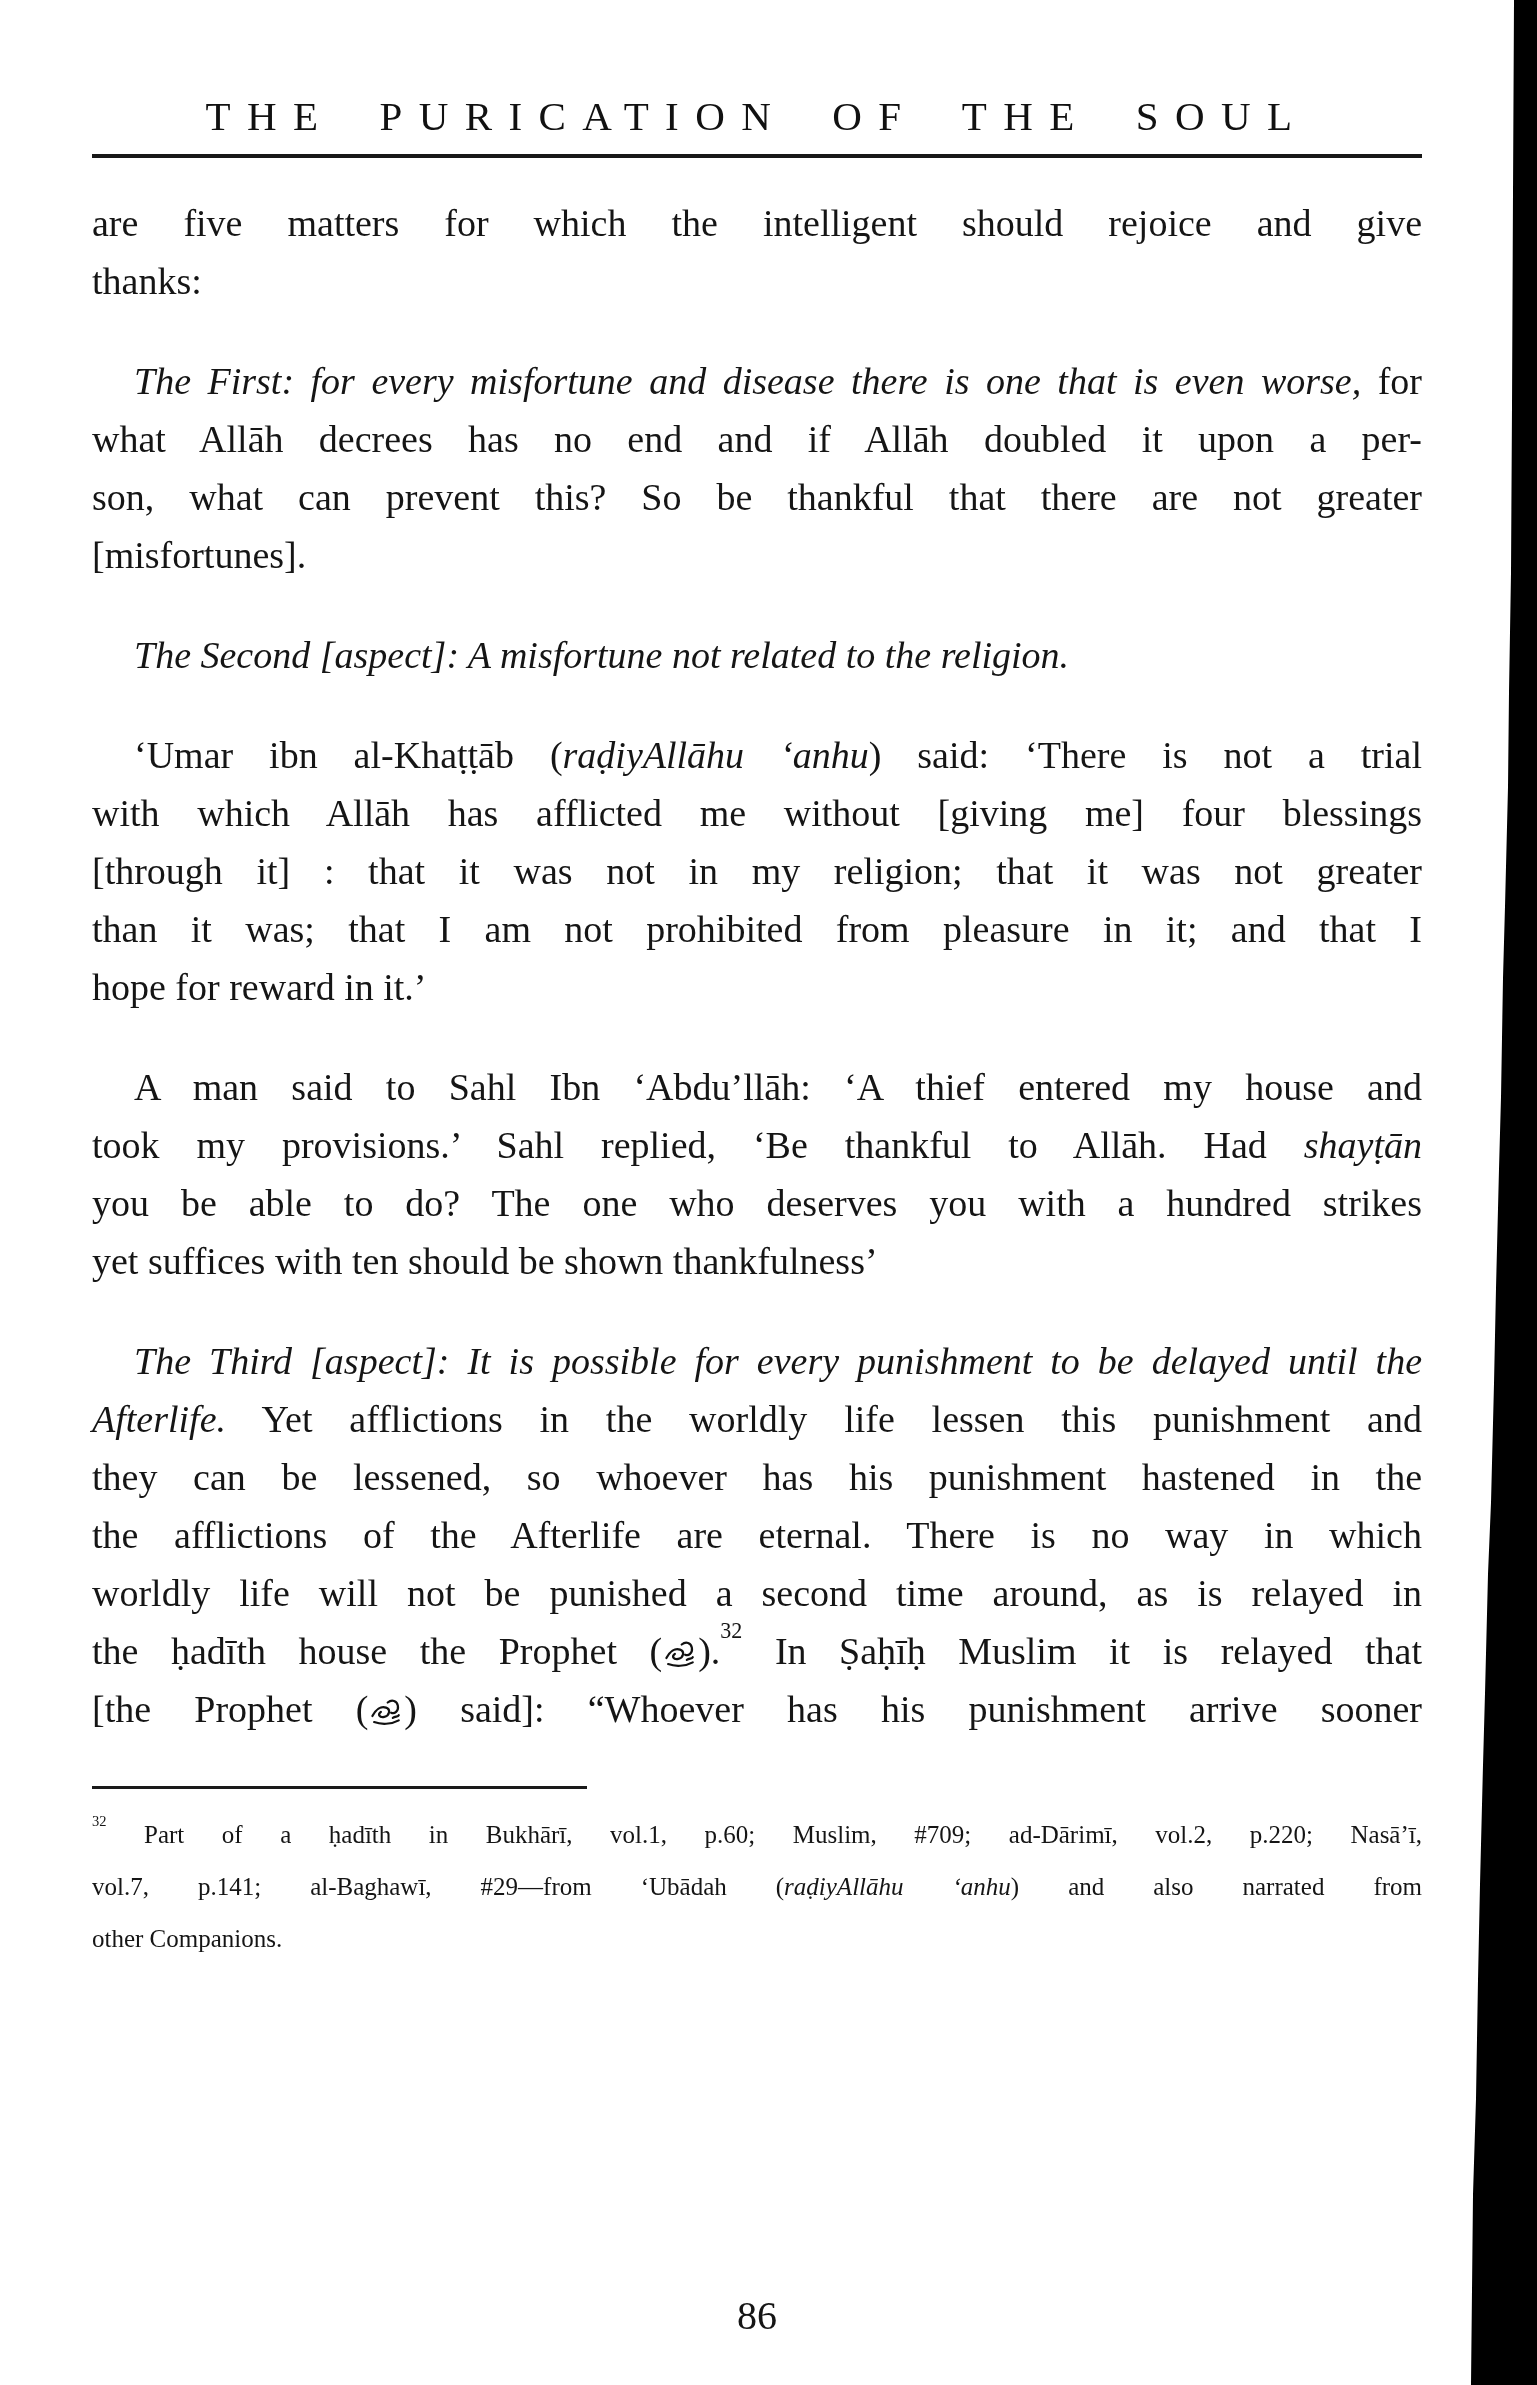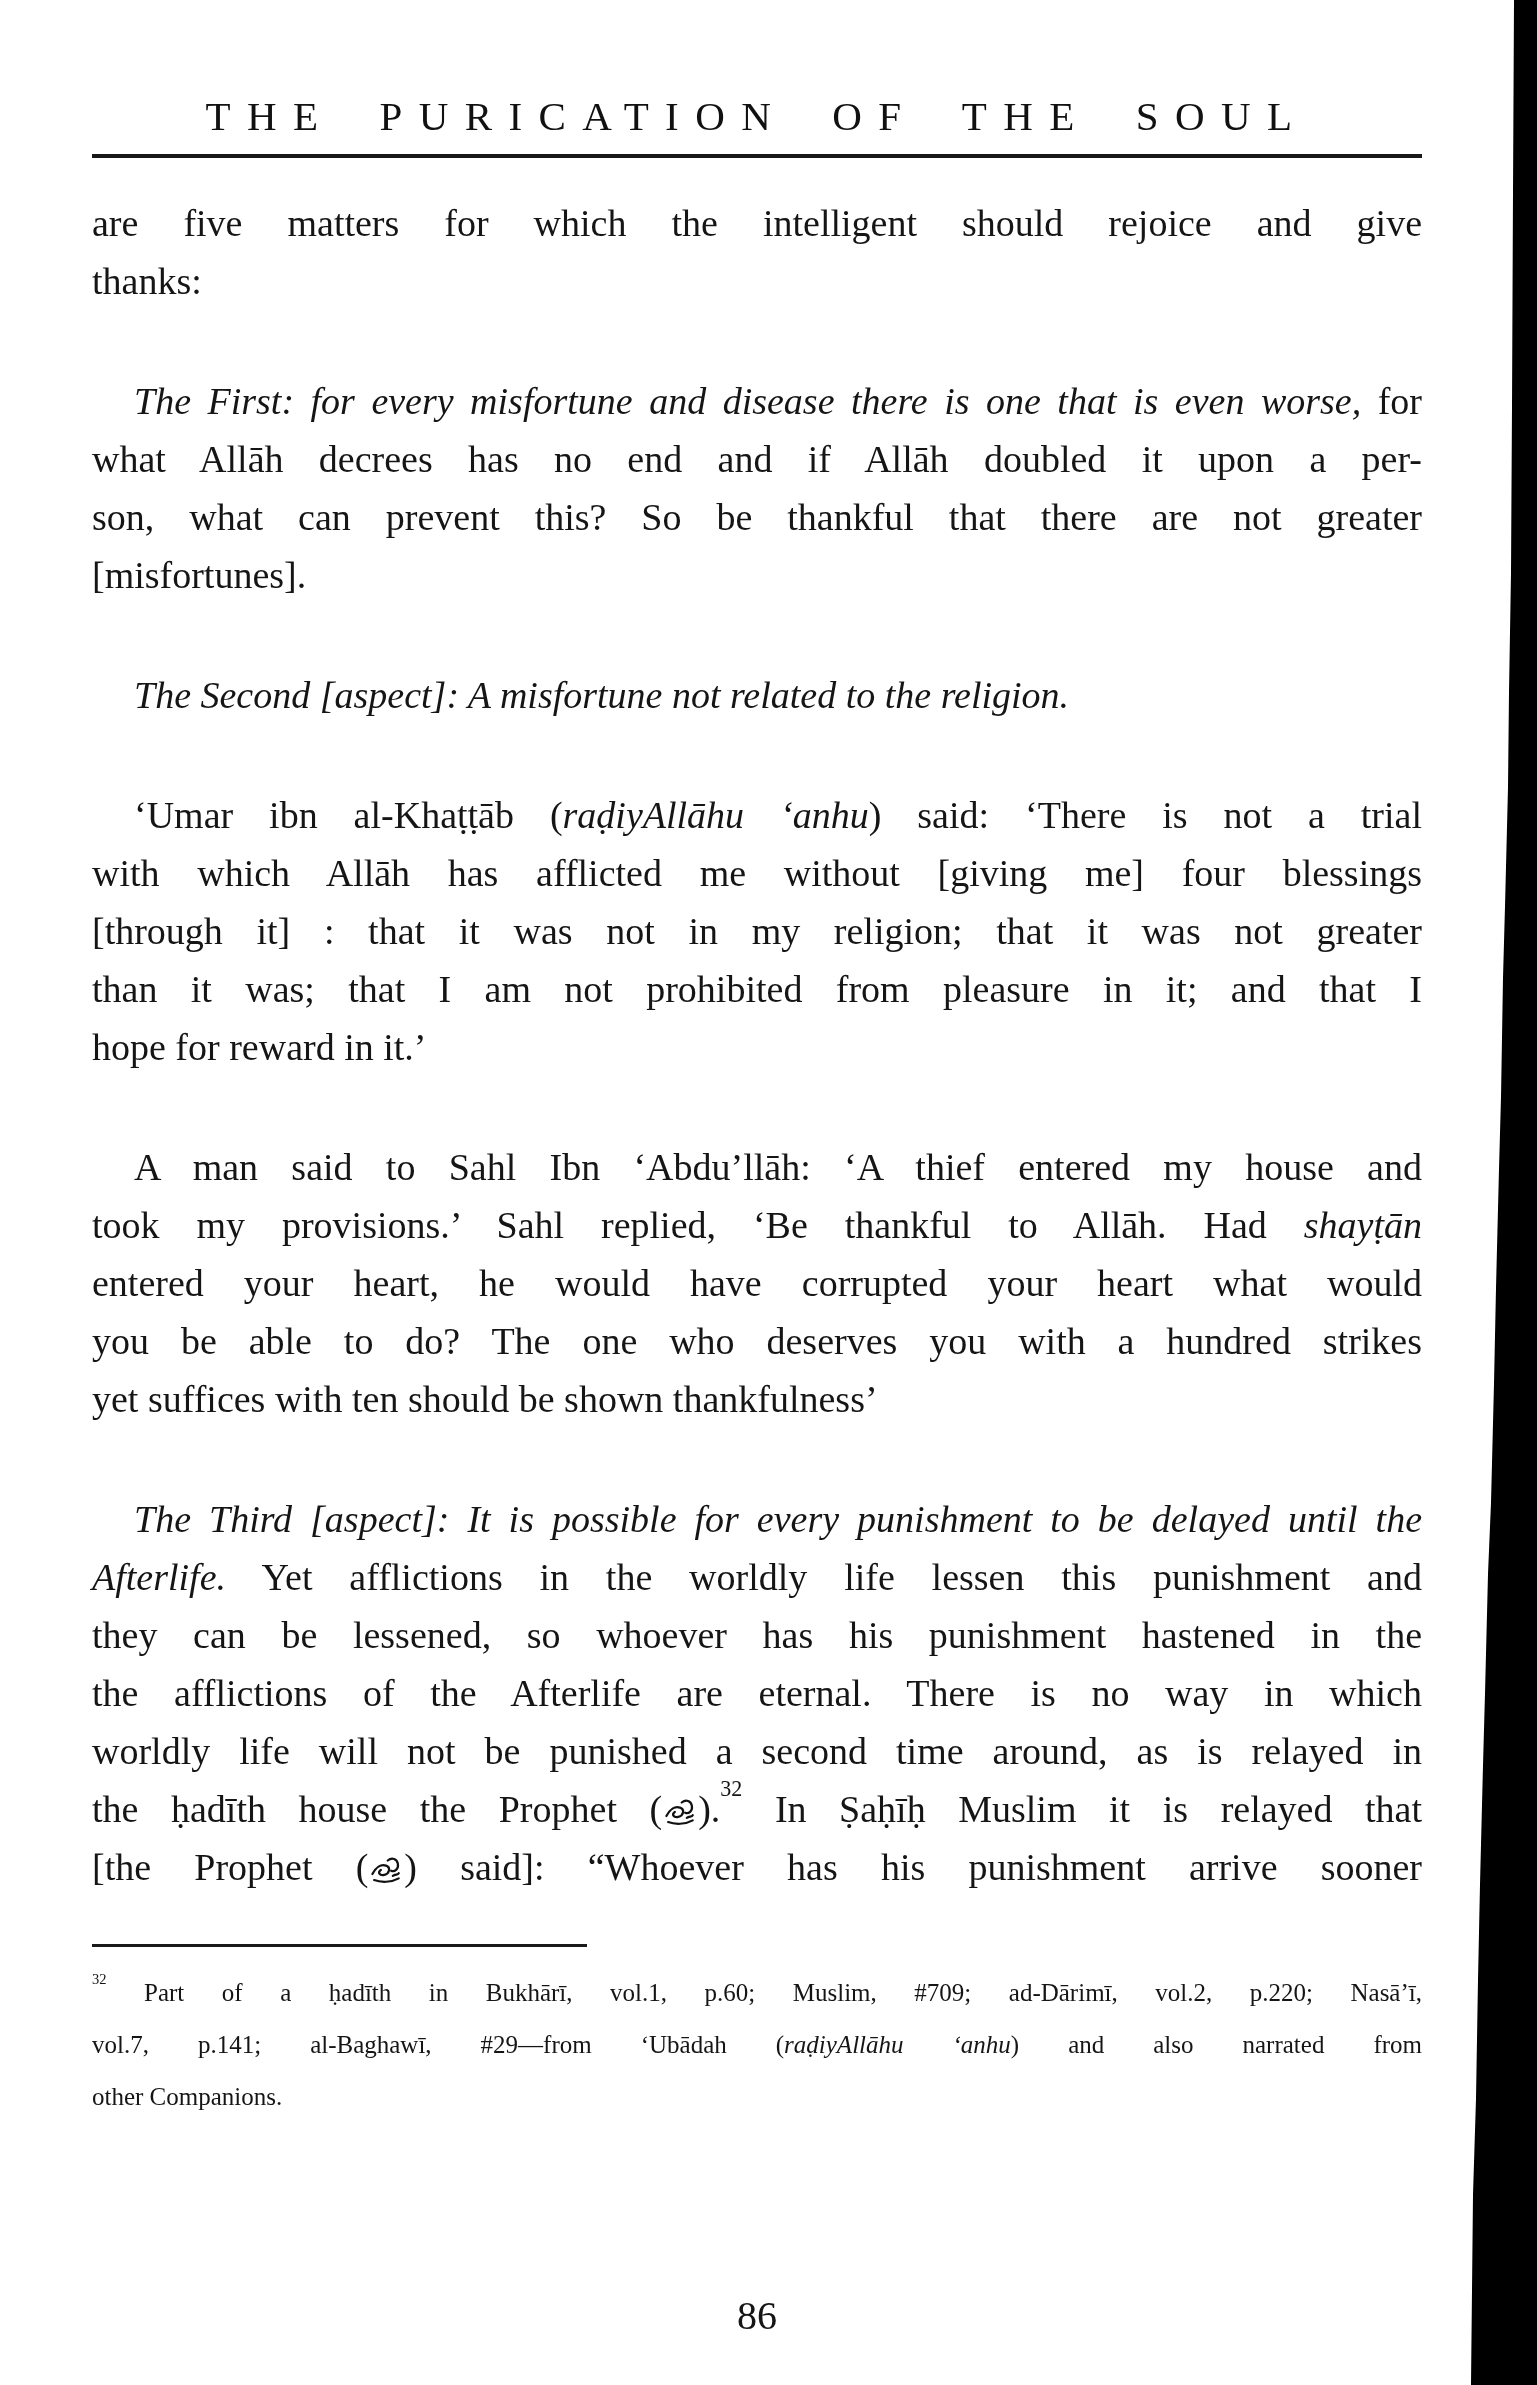"The First: for every misfortune" .para + .para { margin-top: 62px -> 42px }
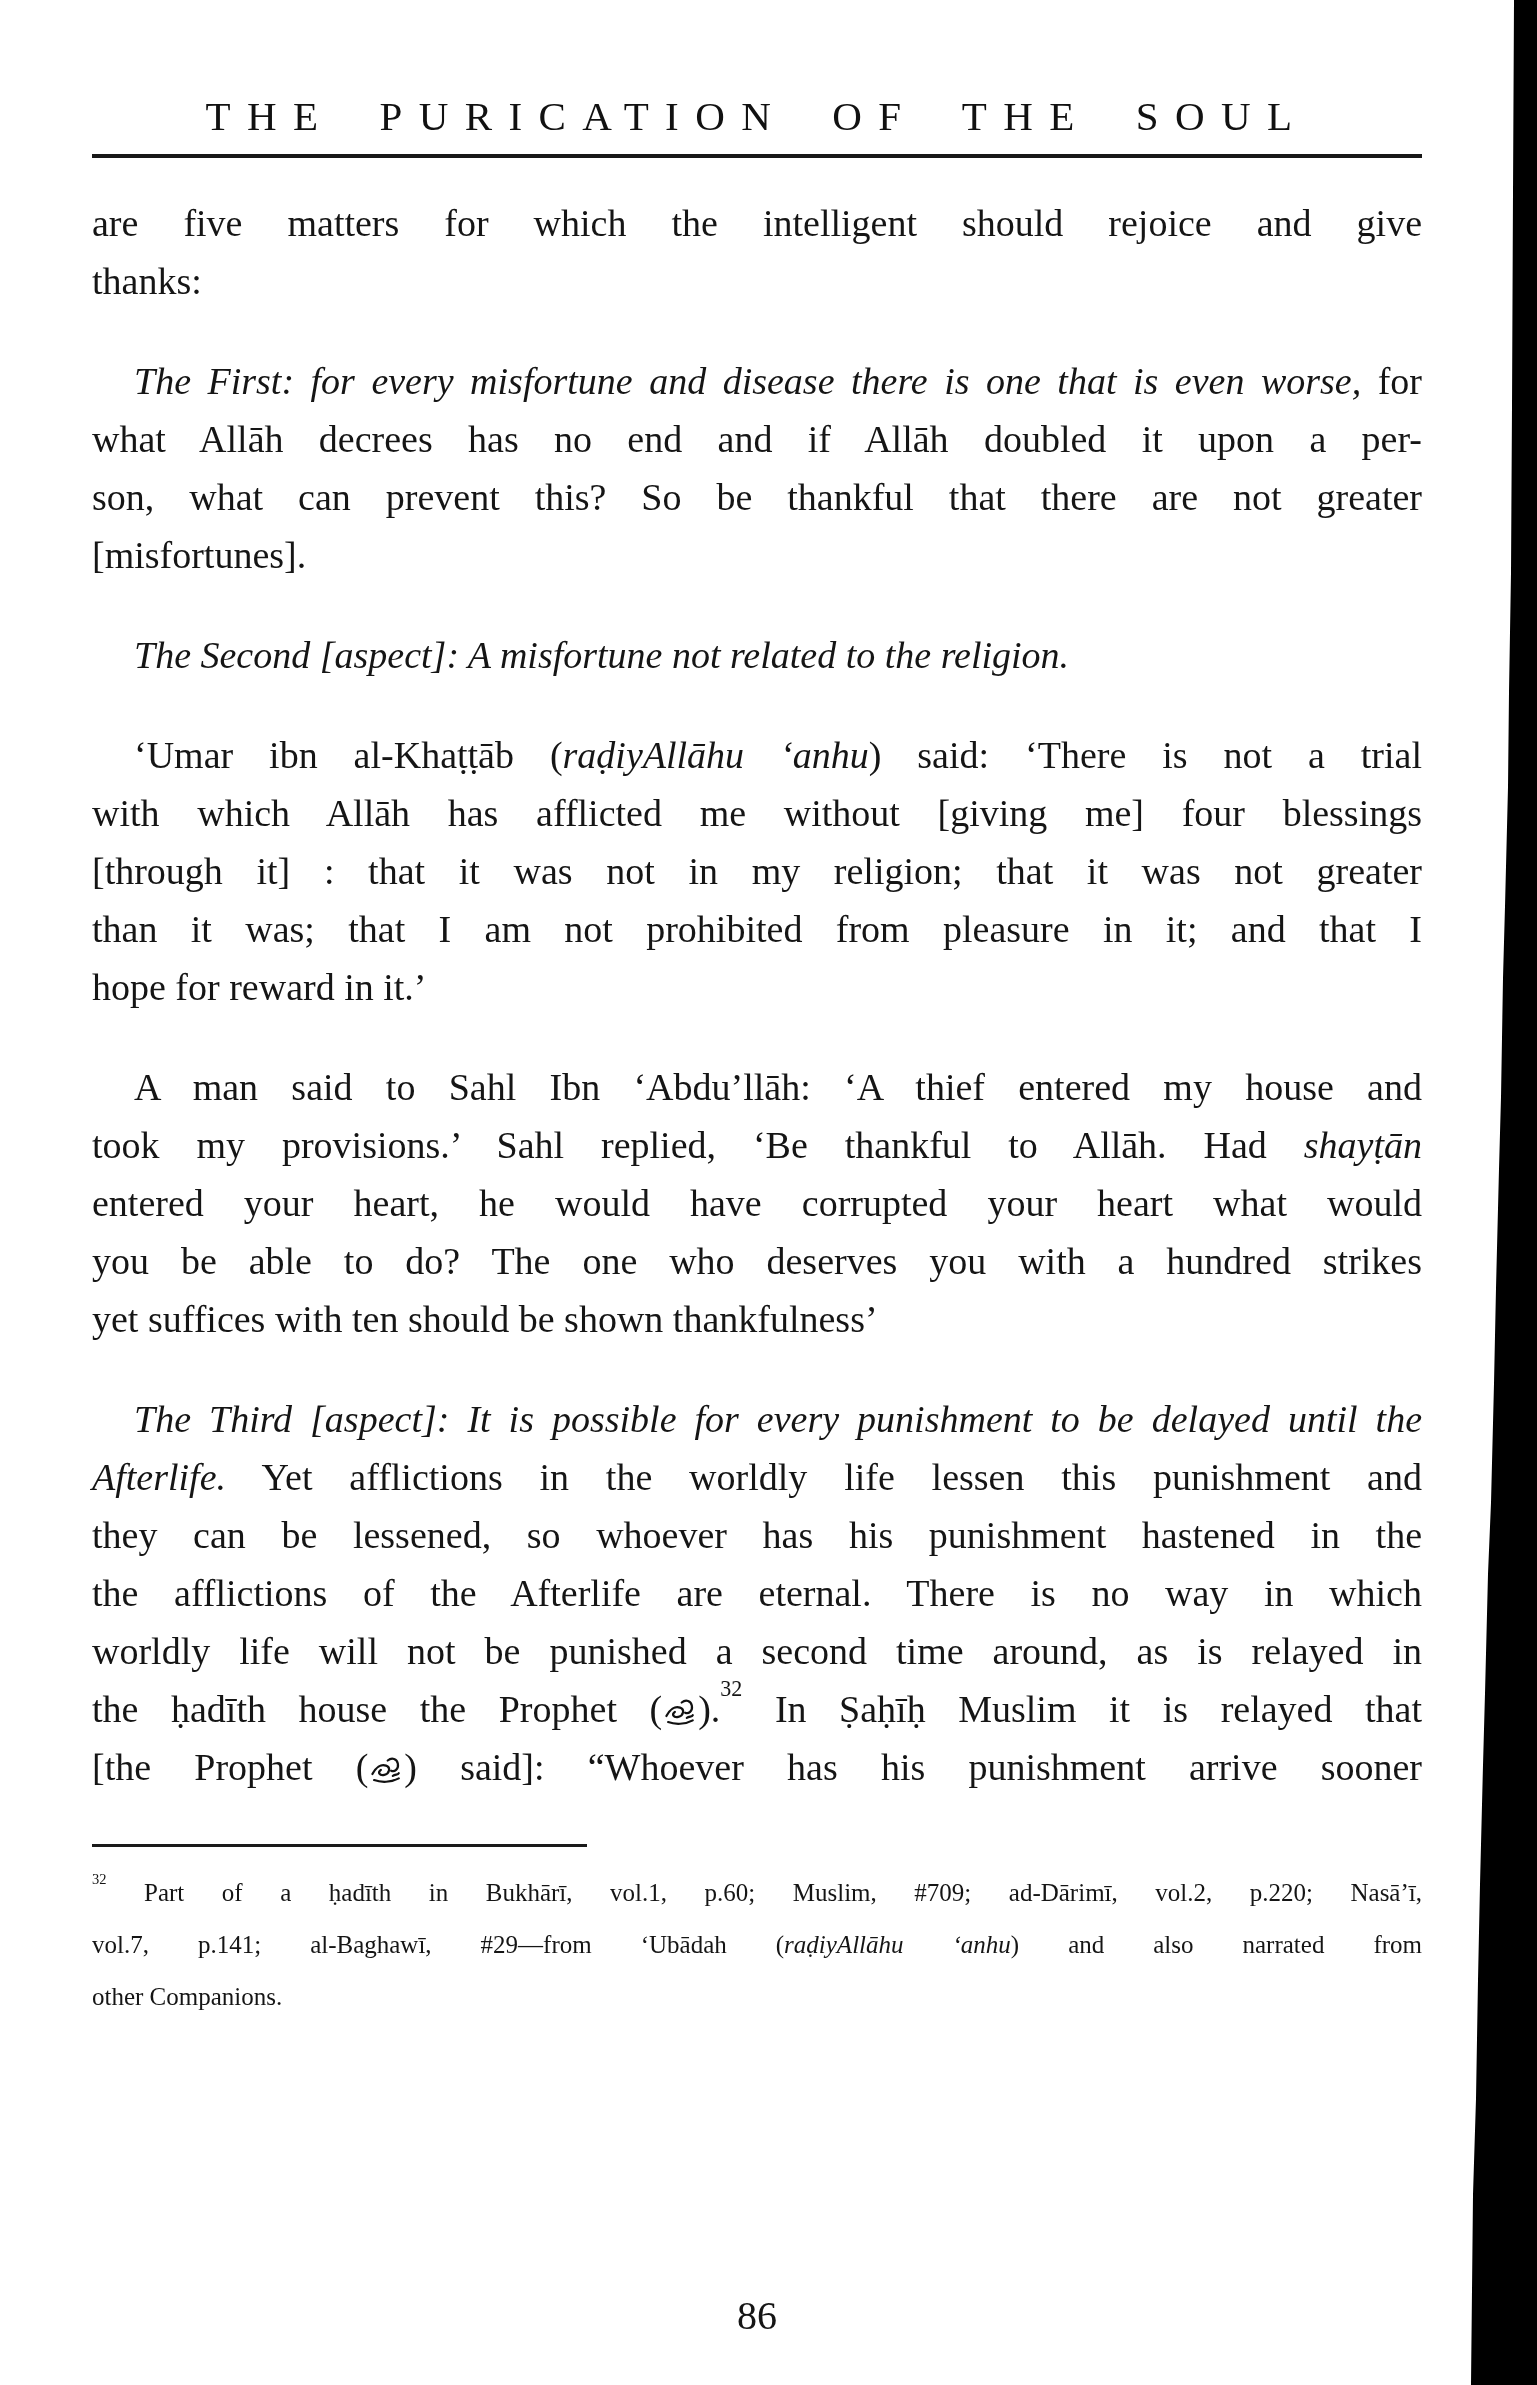"entered your heart, he would" div.line { html: <div><span>entered your heart, he would have corrupted your heart what would</span></div> -> none }
